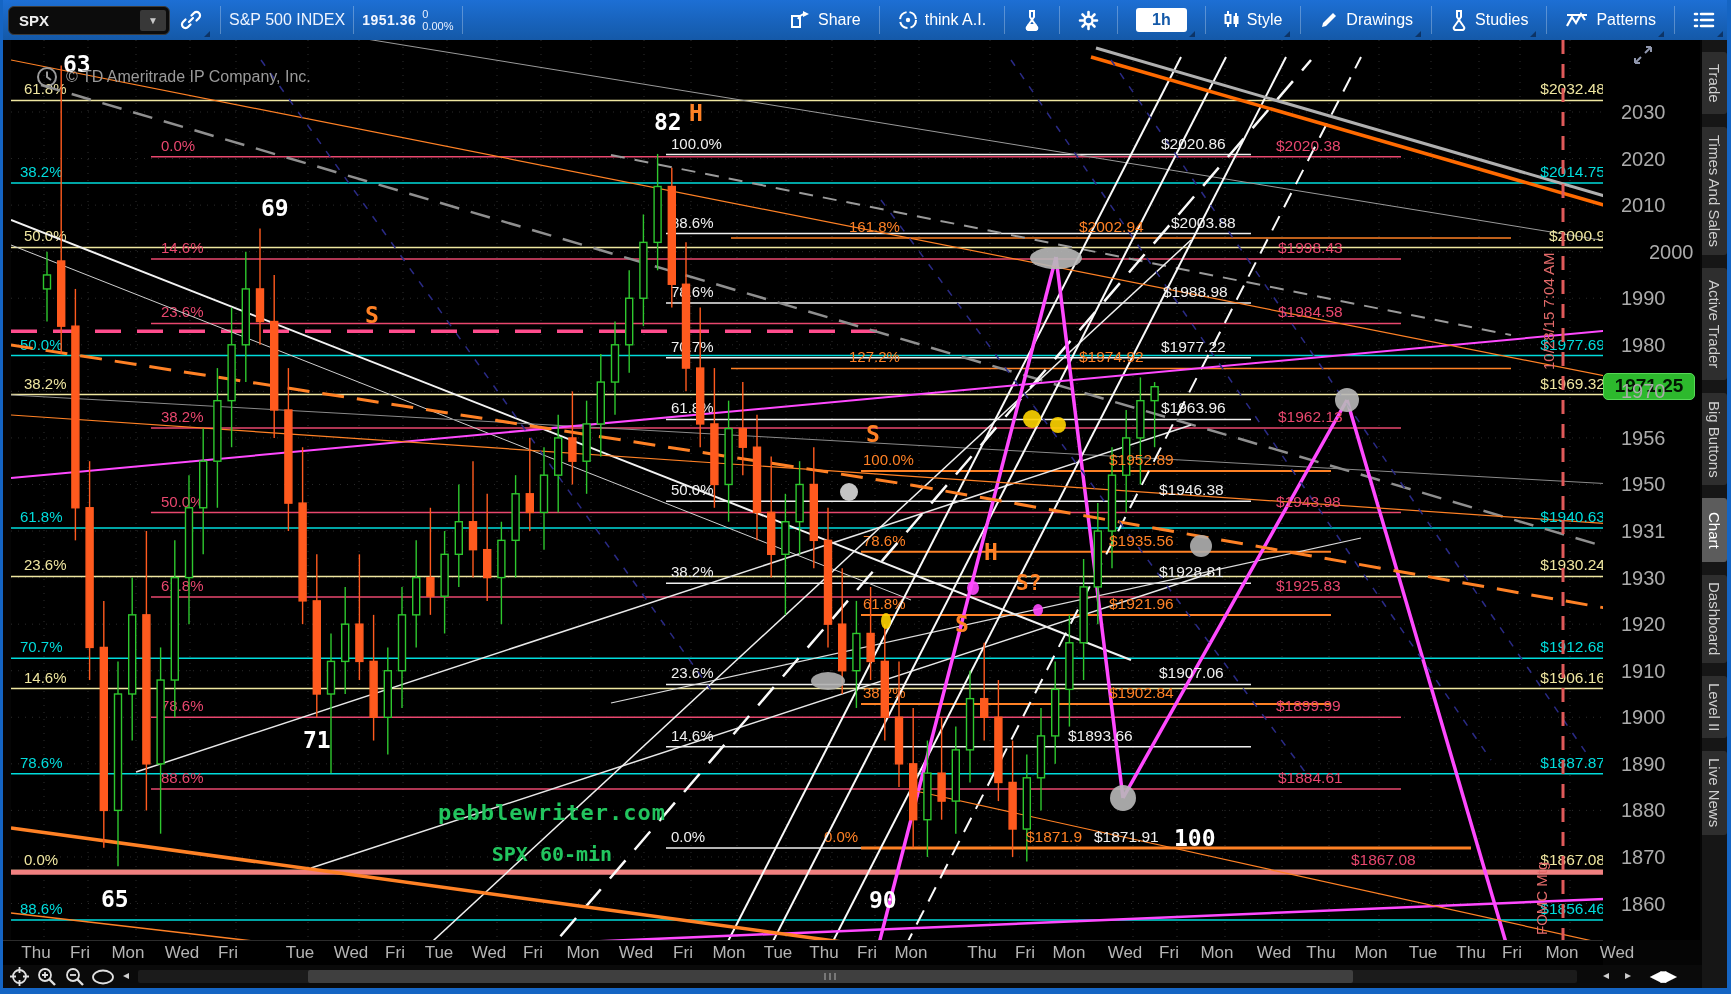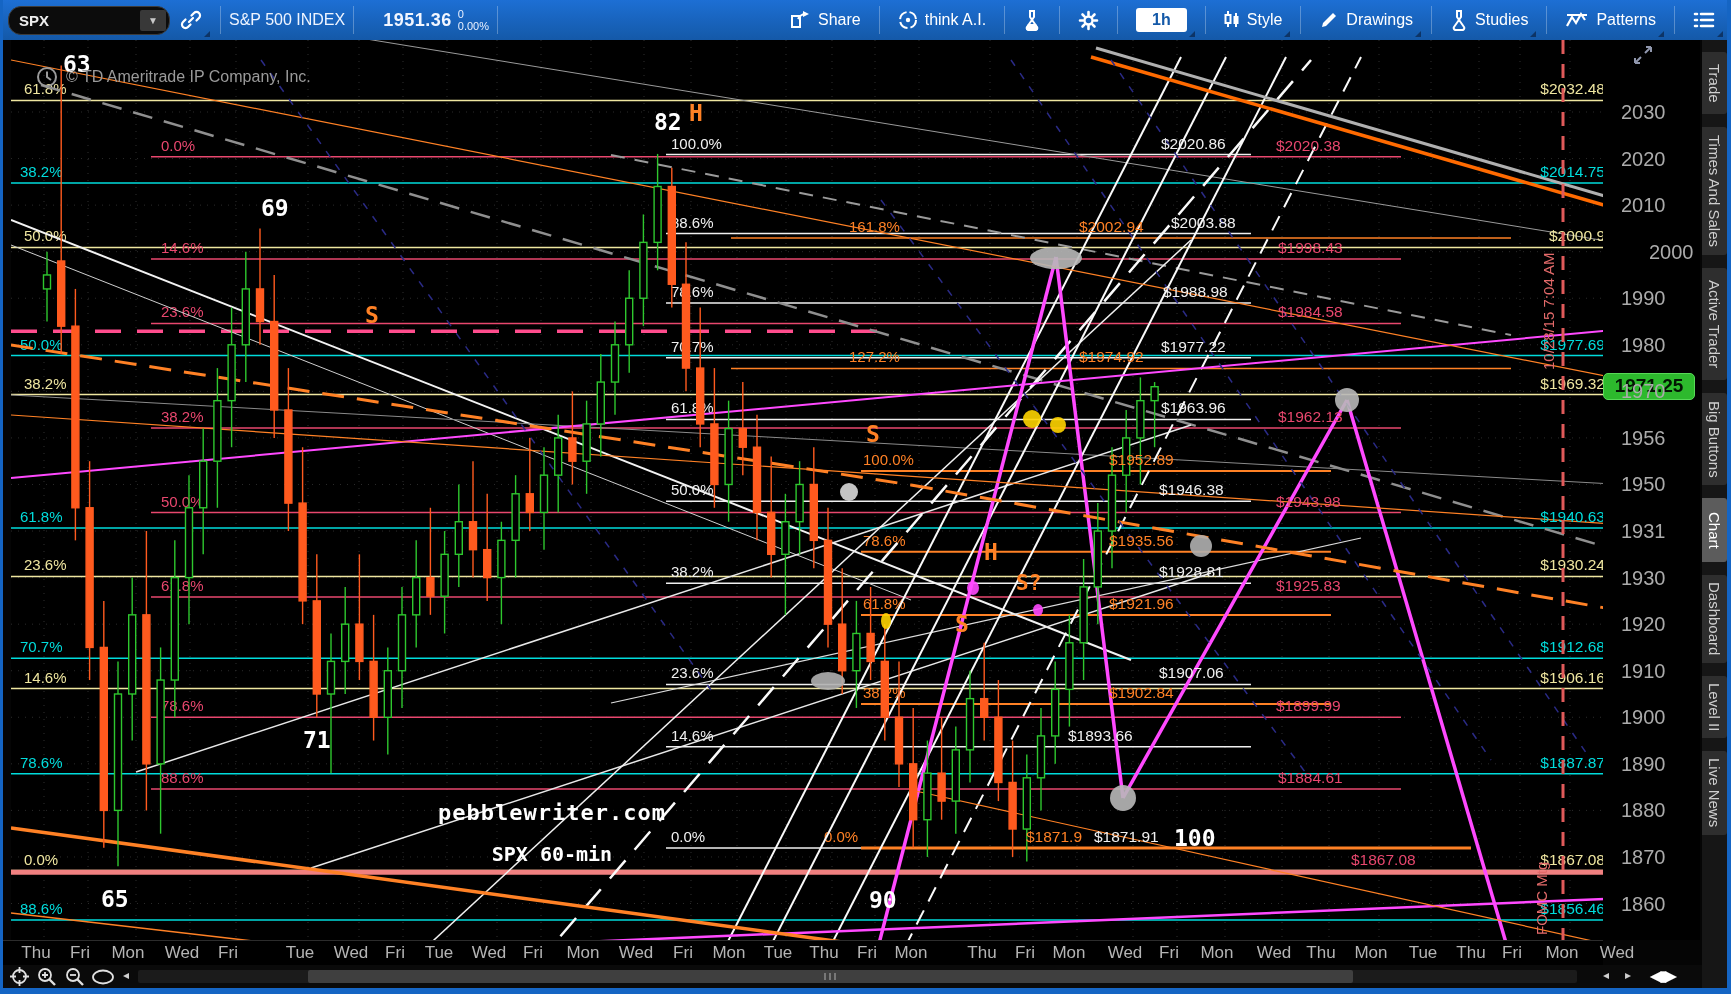"SPX" .symbox { border-radius: 13px -> 6px }
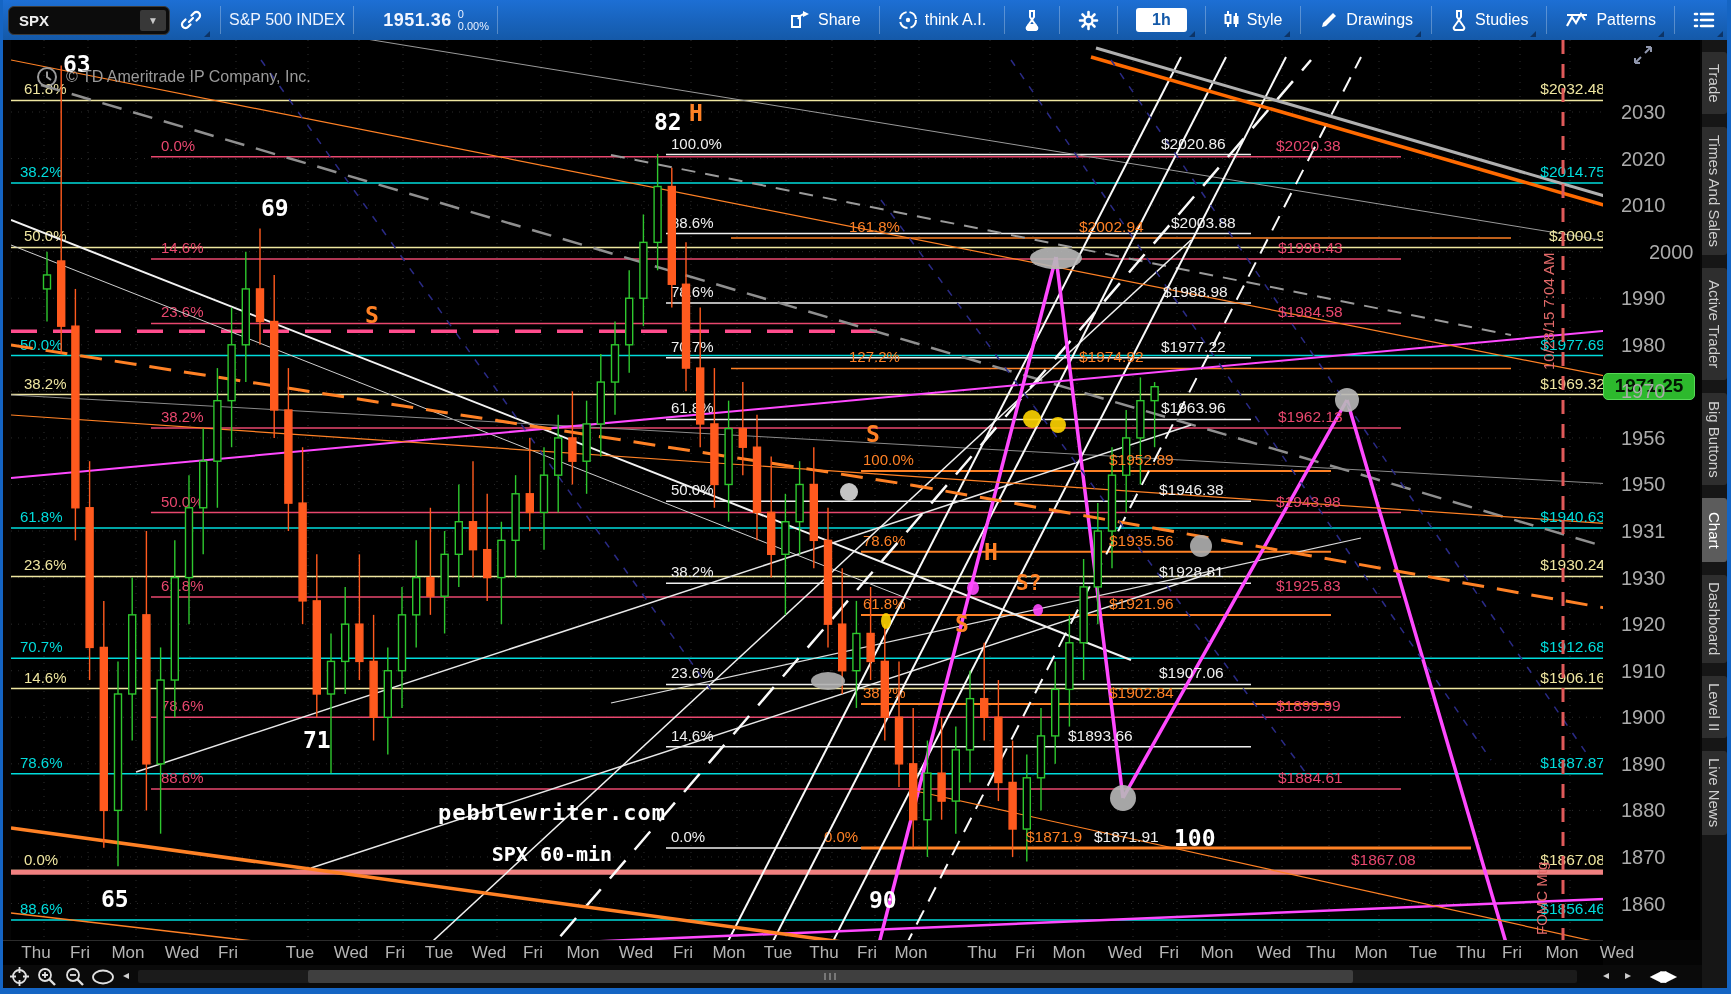"1951.36" .bigprice { font-size: 18px -> 14px; margin-left: 21px -> none }
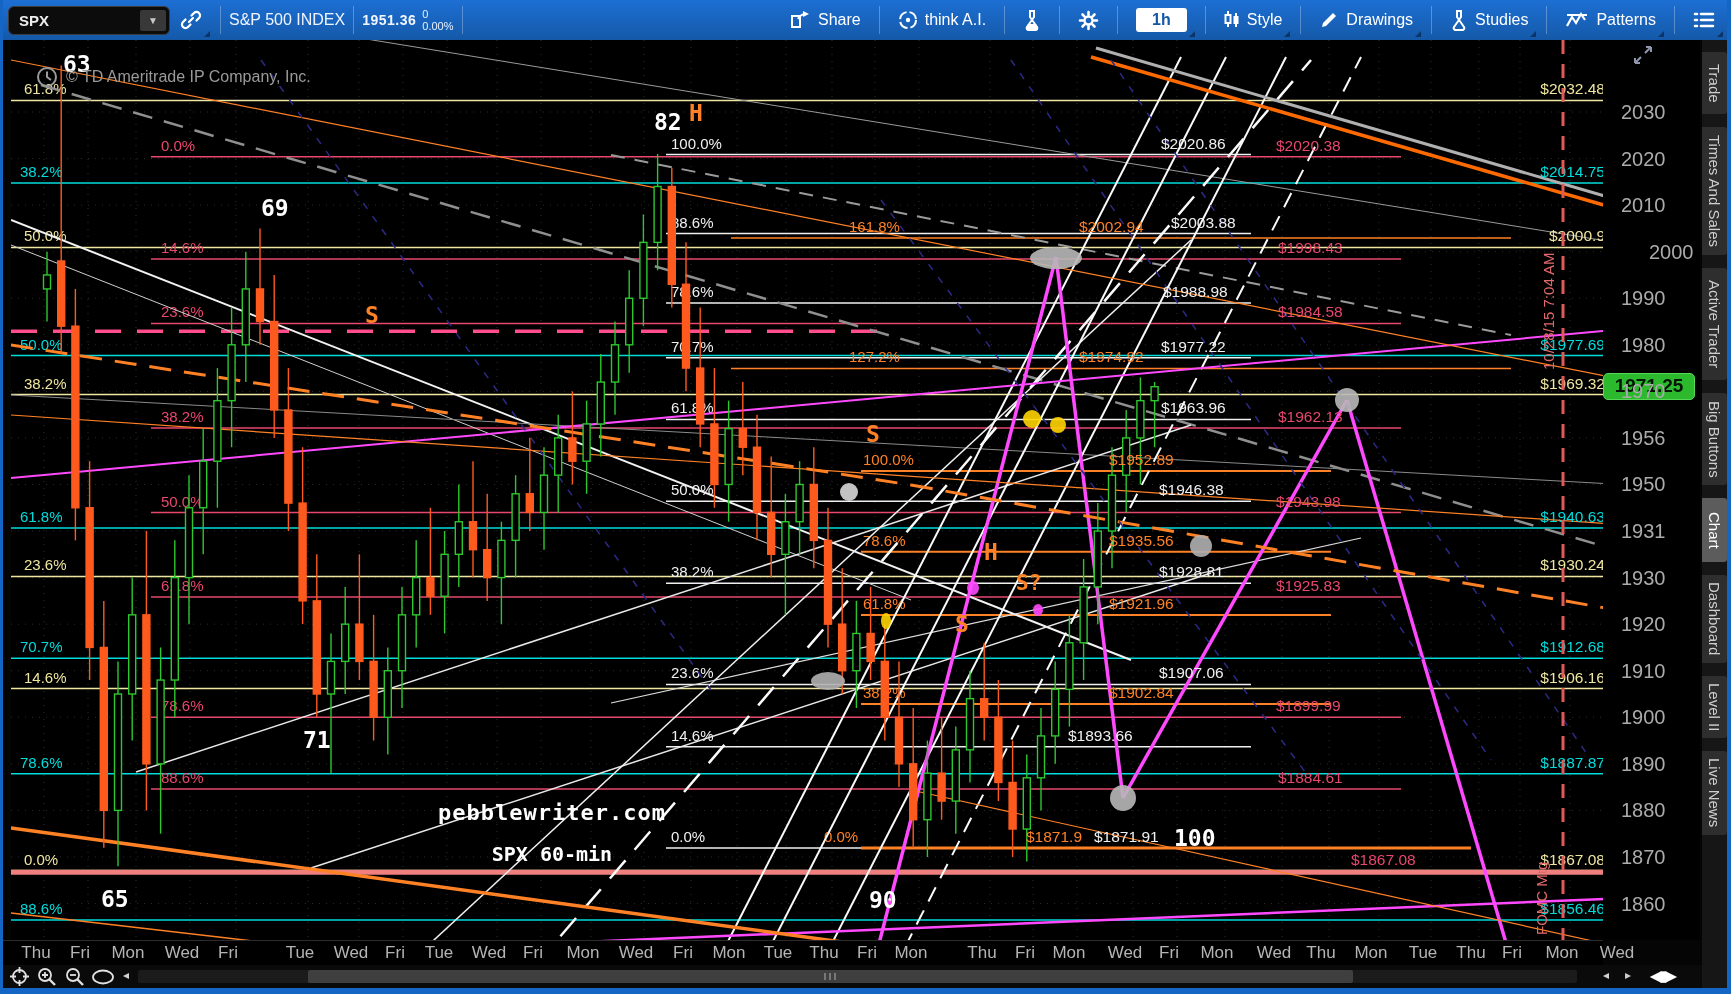"pebblewriter.com" #watermark { color: #ffffff -> #22c55e }
